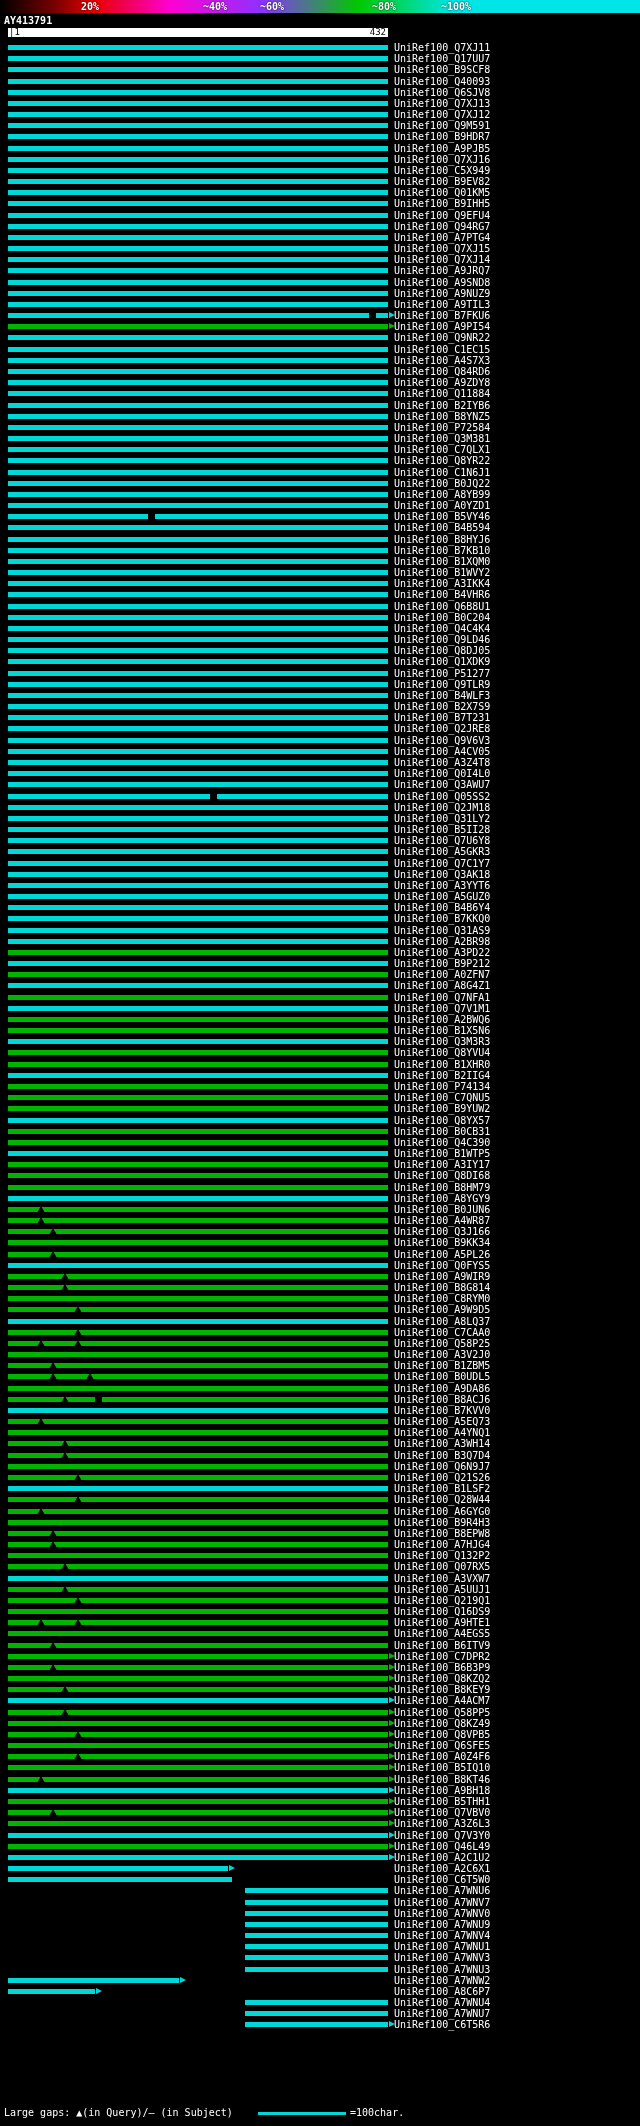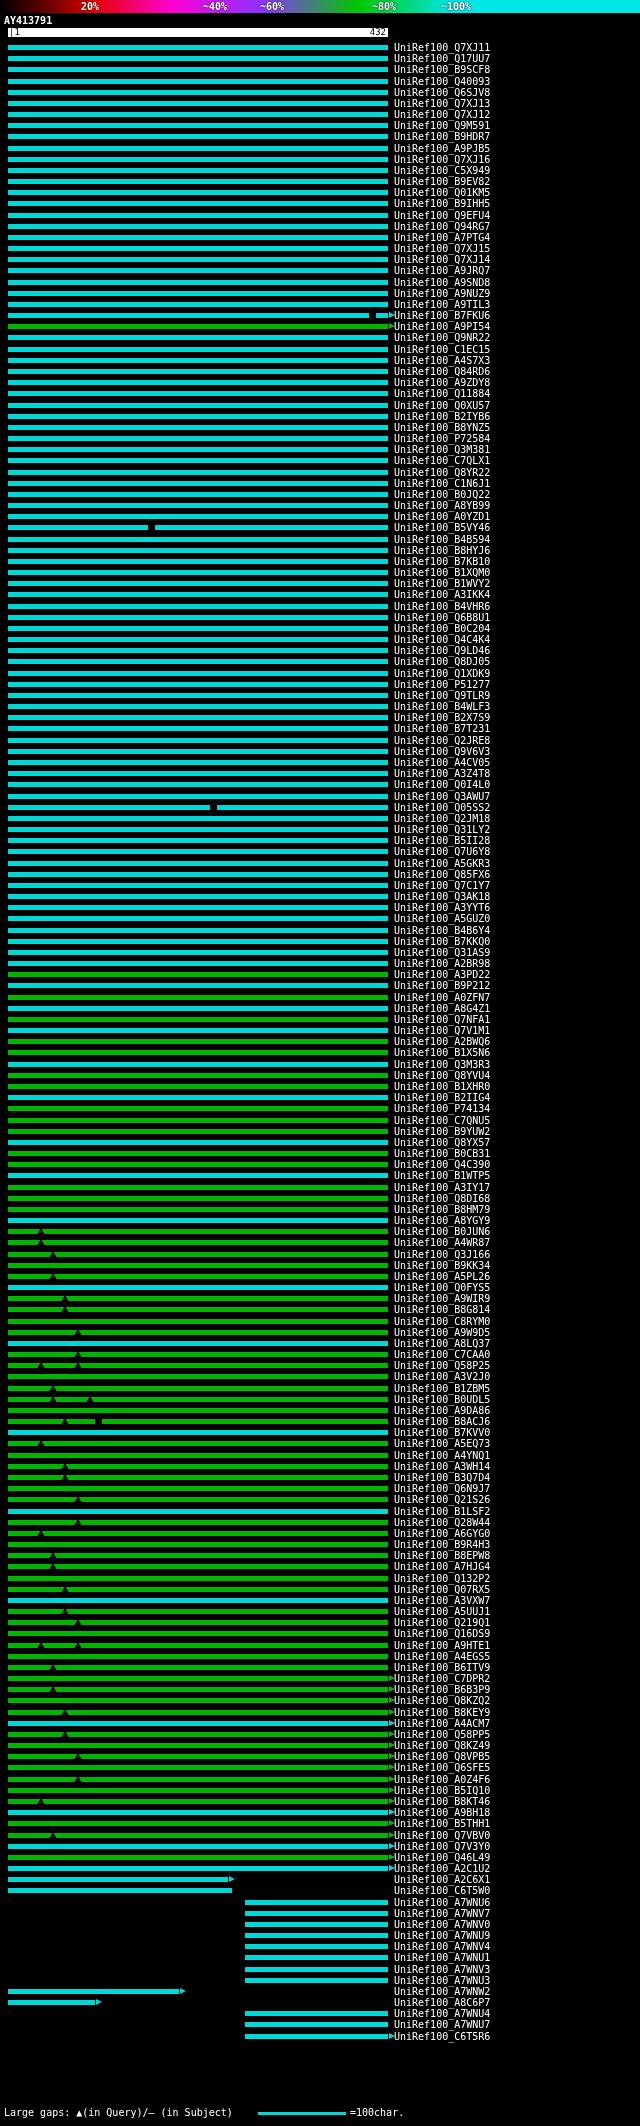"UniRef100_Q0XU57" div.row { html: <div> <div></div> <span>UniRef100_Q0XU57</span> </div> -> none }
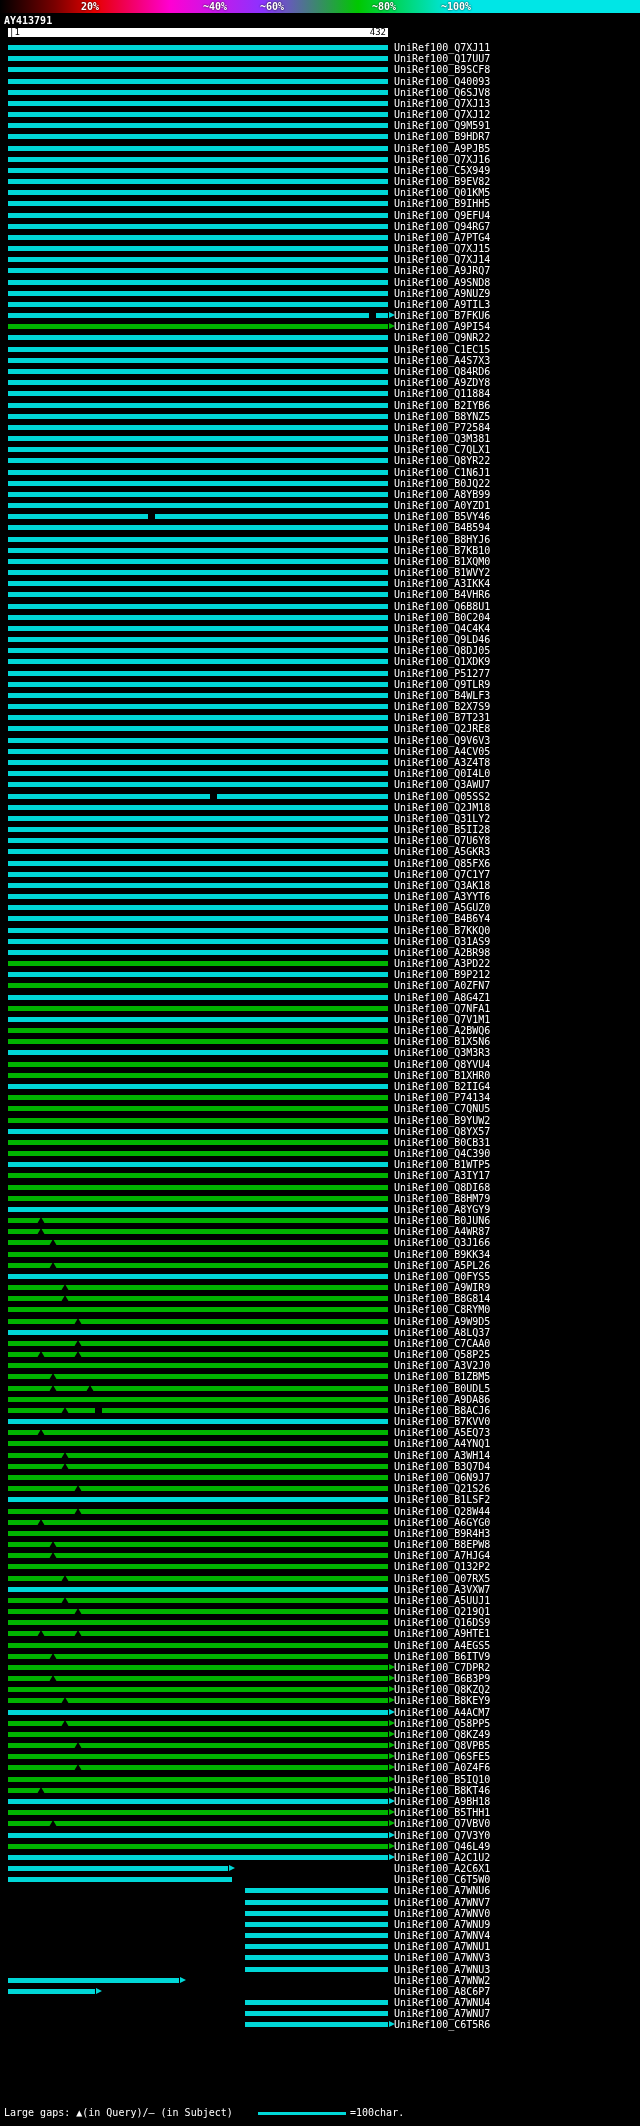"UniRef100_Q85FX6" div.row { html: <div> <div></div> <span>UniRef100_Q85FX6</span> </div> -> none }
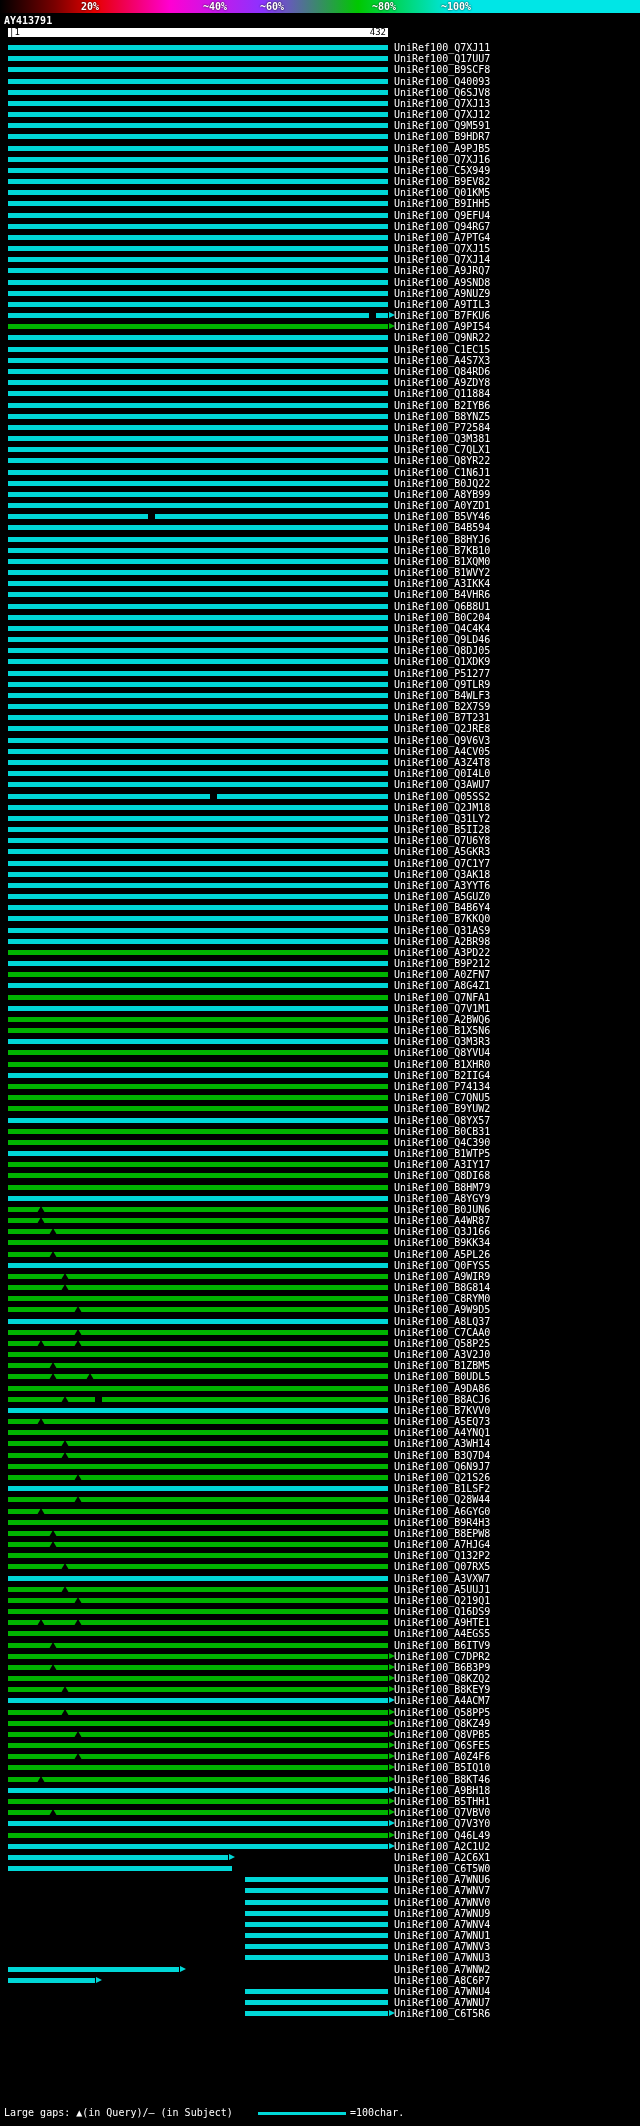"UniRef100_A3Z6L3" div.row { html: none -> <div> <div></div> <span></span> <span>UniRef100_A3Z6L3</span> </div> }
